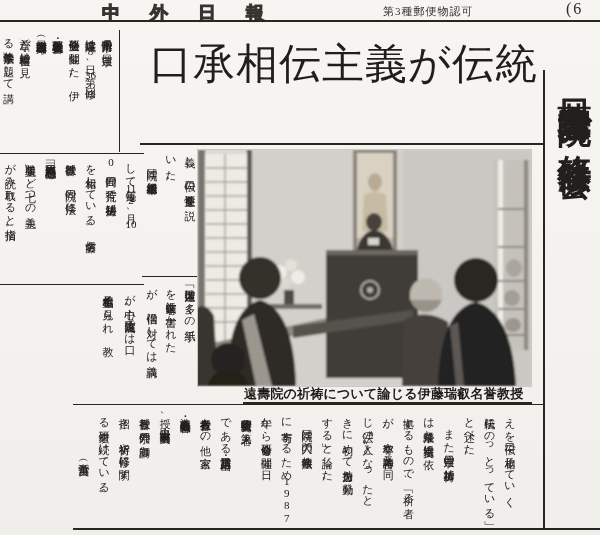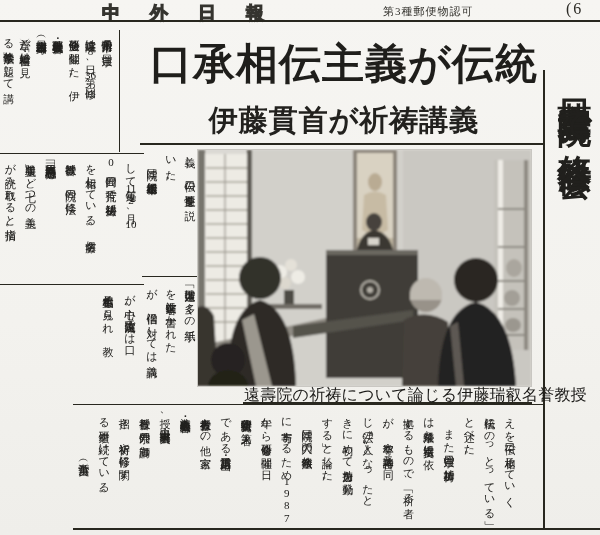"口承相伝主義が伝統" .headline-main { font-weight: bold -> normal }
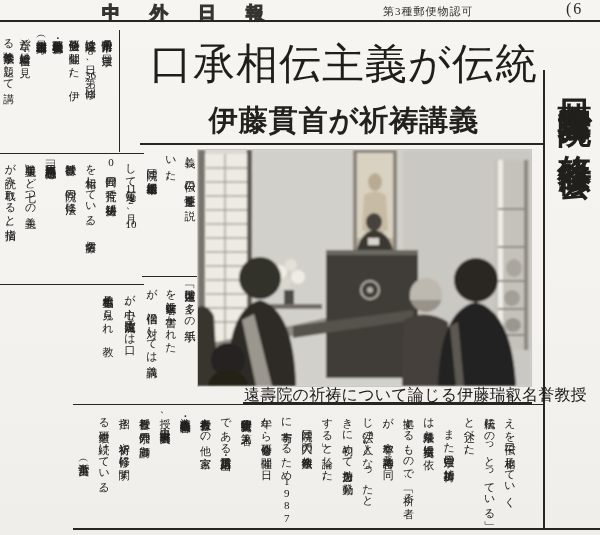"伊藤貫首が祈祷講義" h2.headline-sub { html: <h2>伊藤貫首が祈祷講義</h2> -> none }
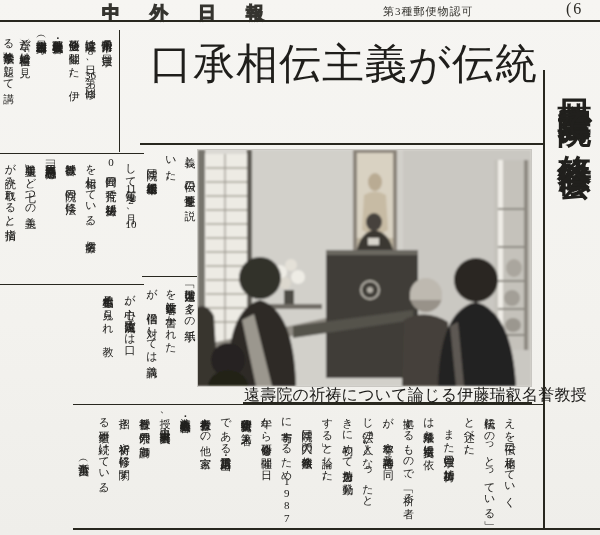"遠壽院の祈祷について論じる伊藤瑞叡名誉教授" .caption { font-size: 16px -> 13px; font-weight: normal -> bold }
